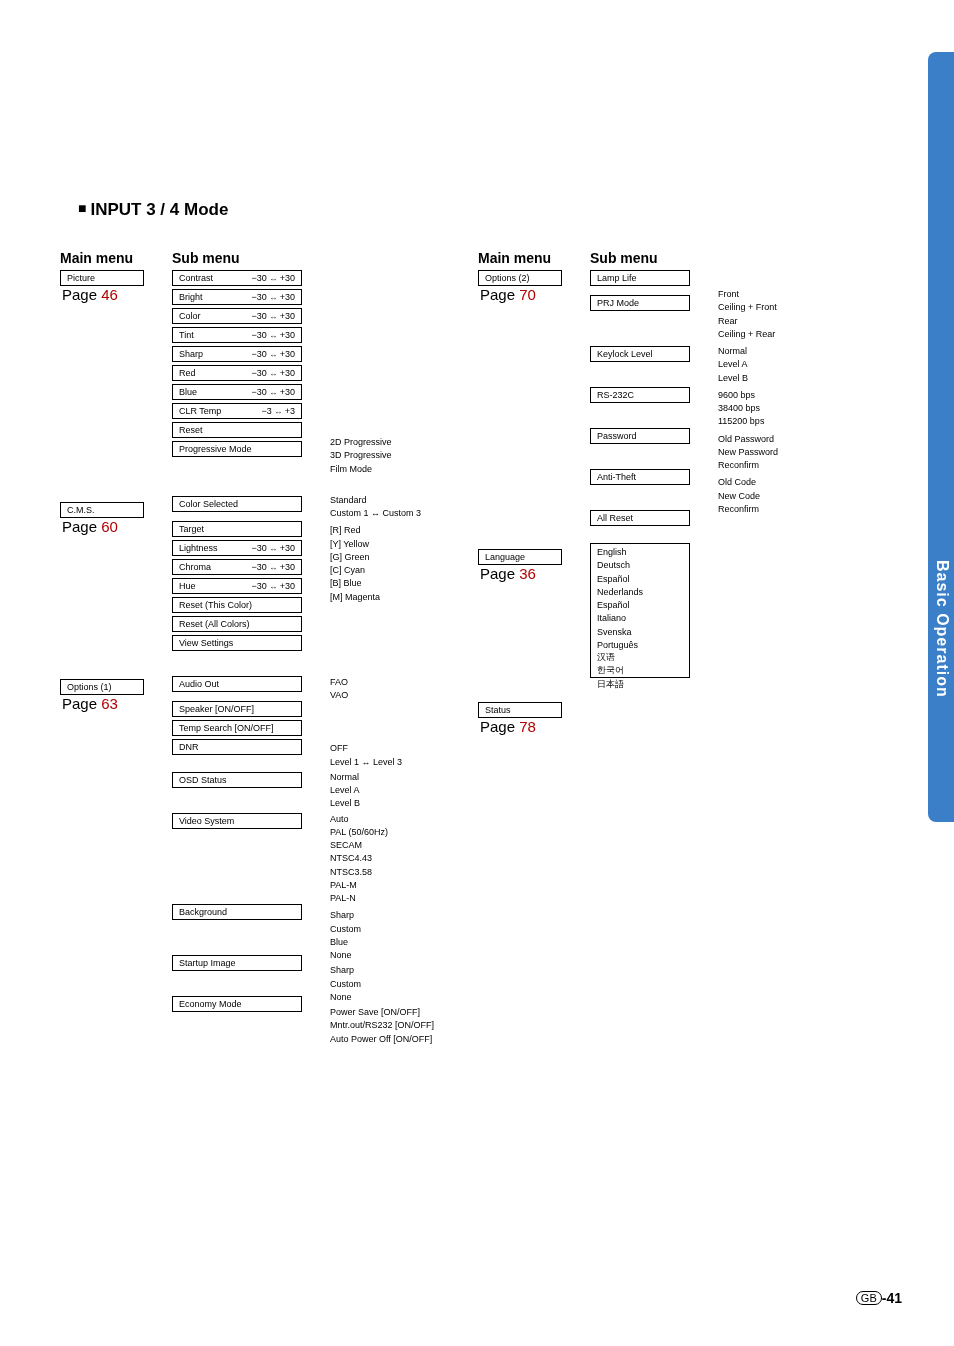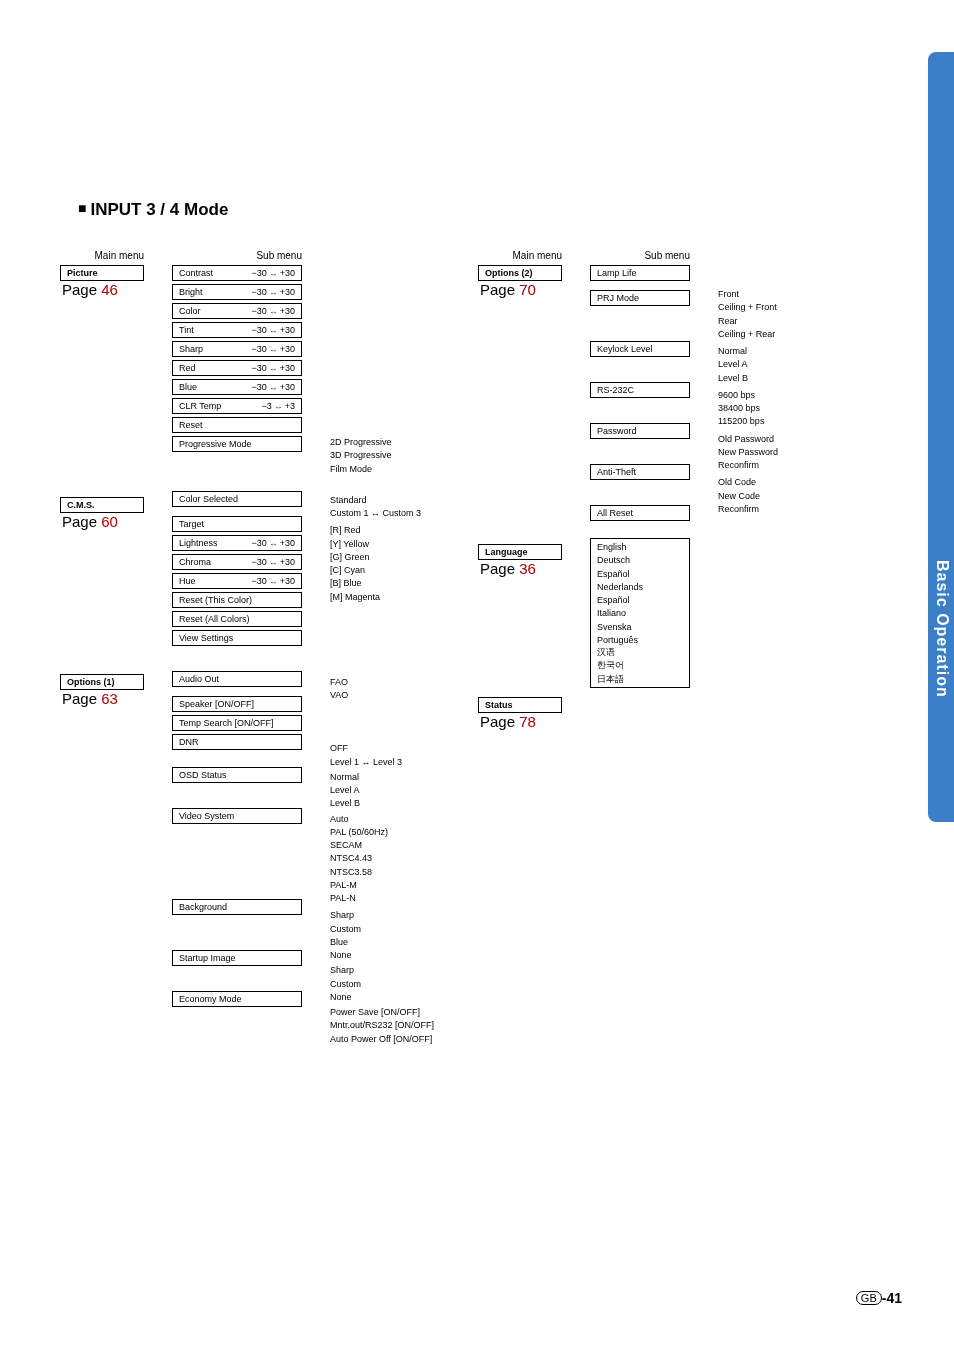"Main menu" .hdr { font-size: 10px -> 14px; font-weight: normal -> bold; text-align: right -> left }
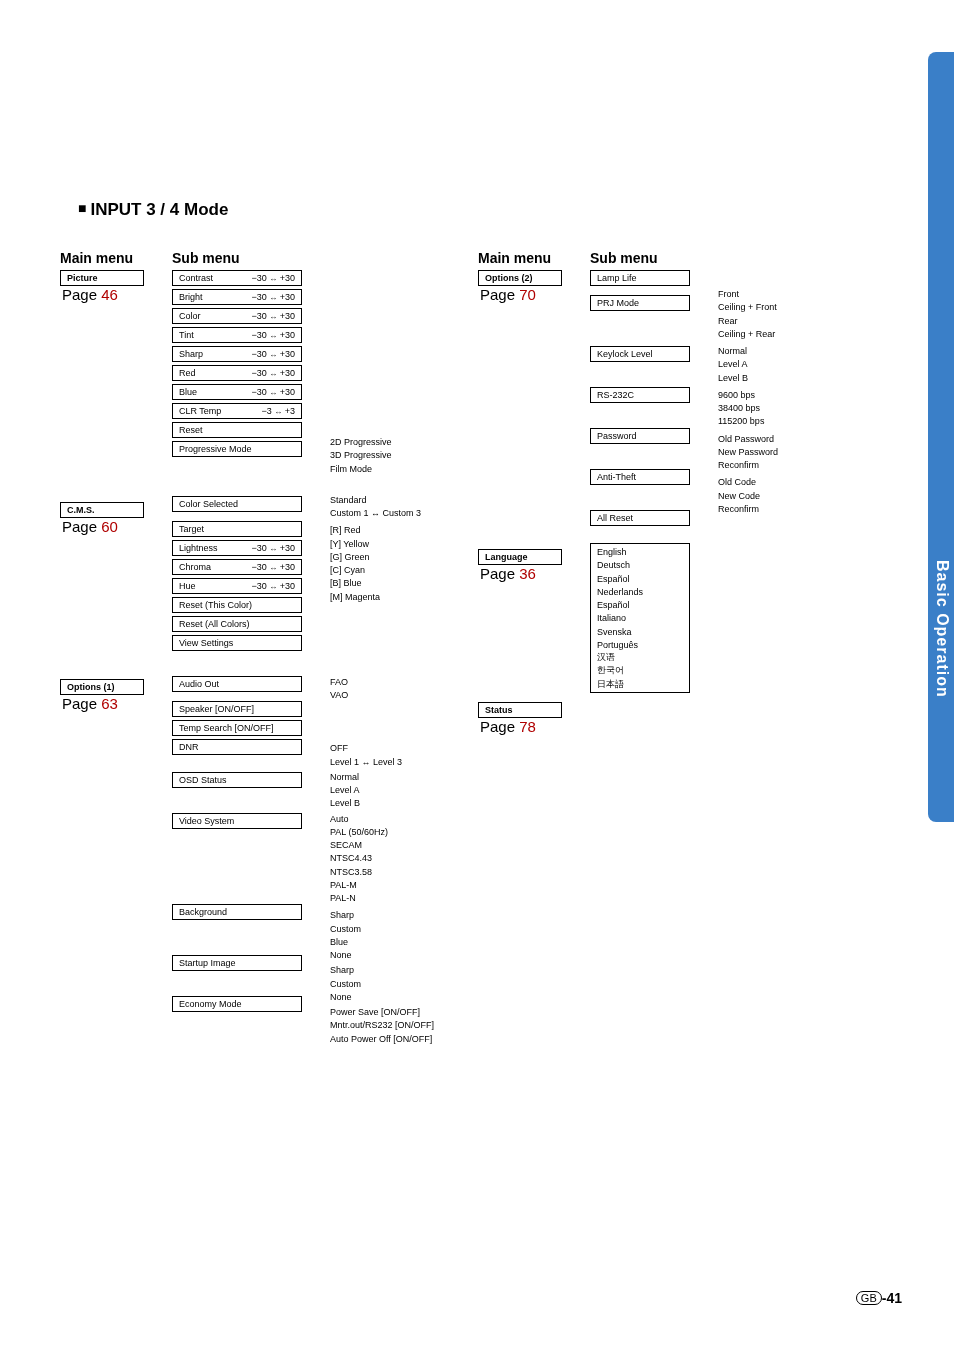"Picture" .maincat { font-weight: bold -> none }
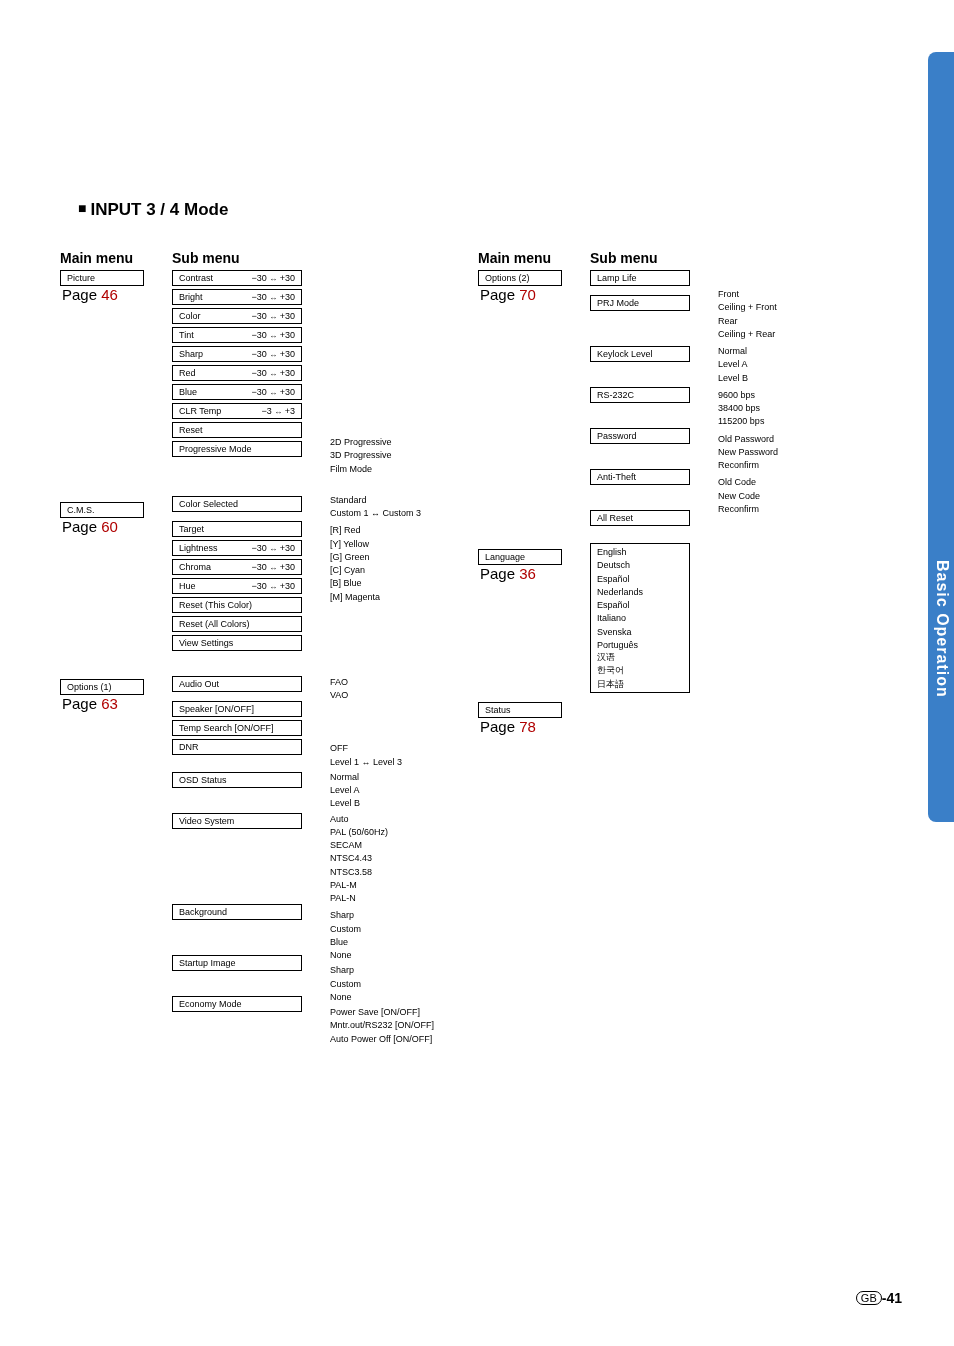"English" div.box { height: 150px -> 135px }
